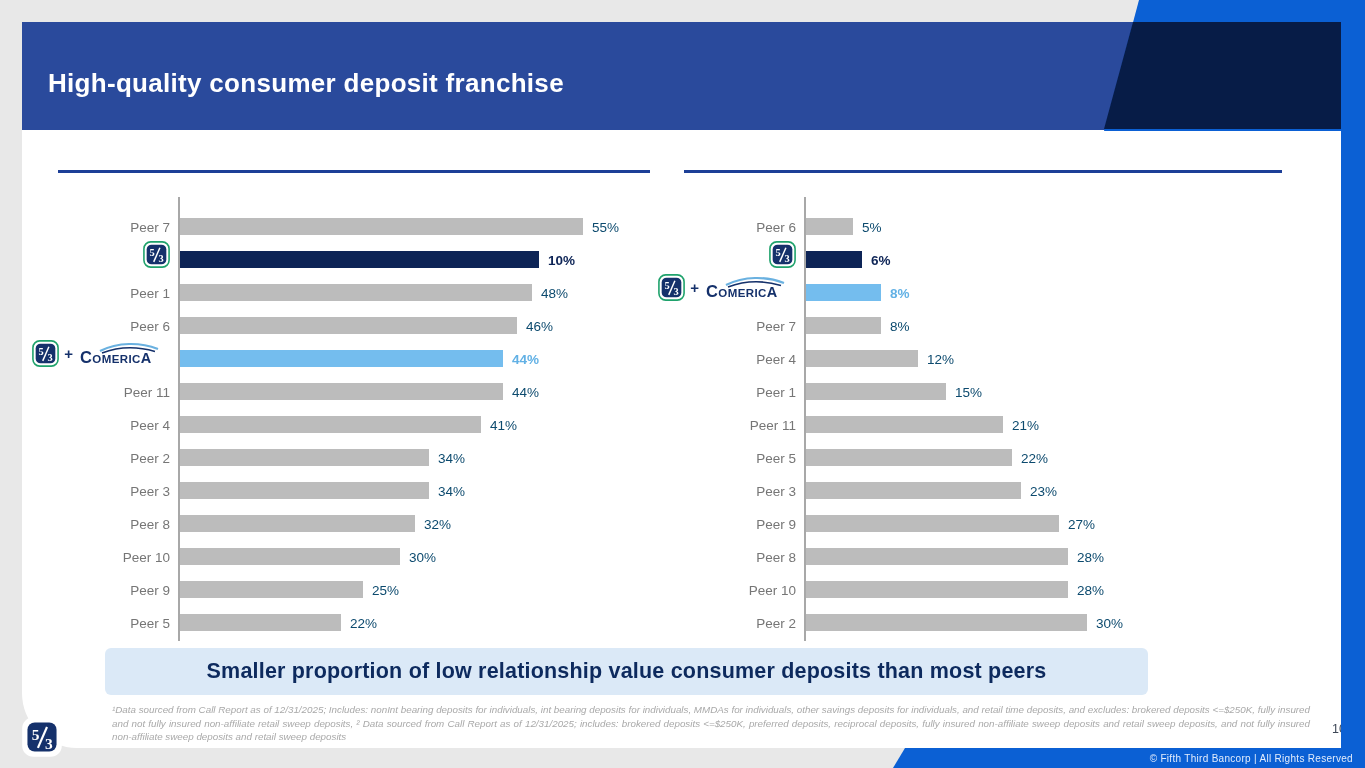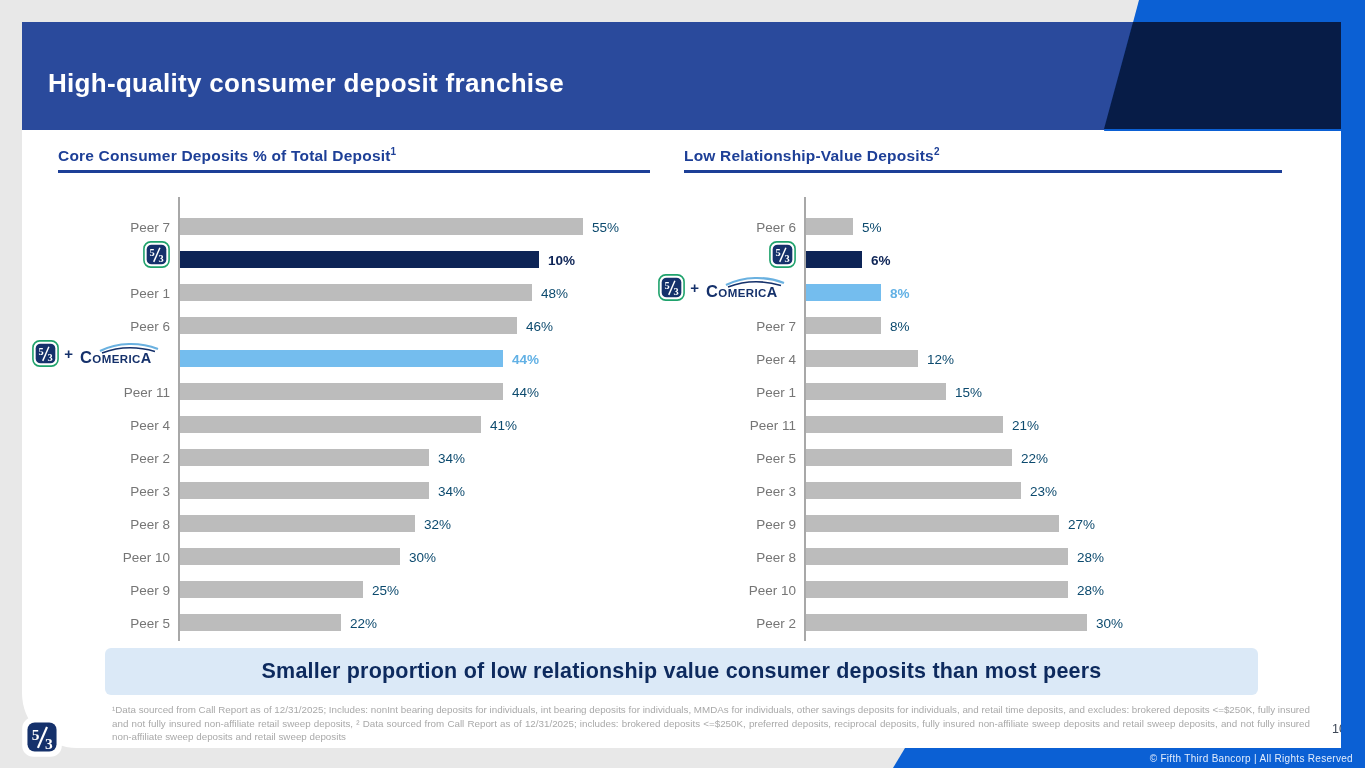"Core Consumer Deposits % of" div.section-title { html: <div> <span>Core Consumer Deposits % of Total Deposit</span><sup>1</sup> </div> -> none }
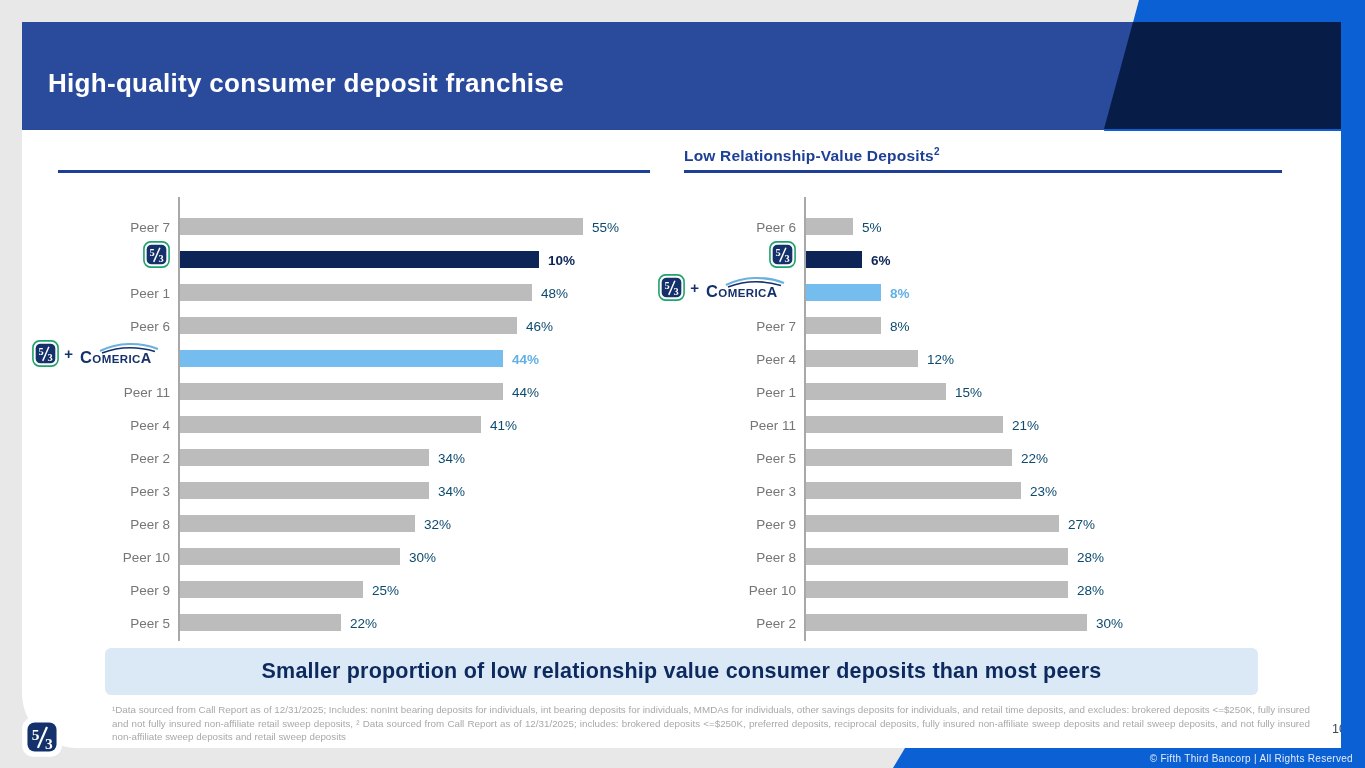"Low Relationship-Value Deposits2" div.section-title { html: <div> <span>Low Relationship-Value Deposits</span><sup>2</sup> </div> -> none }
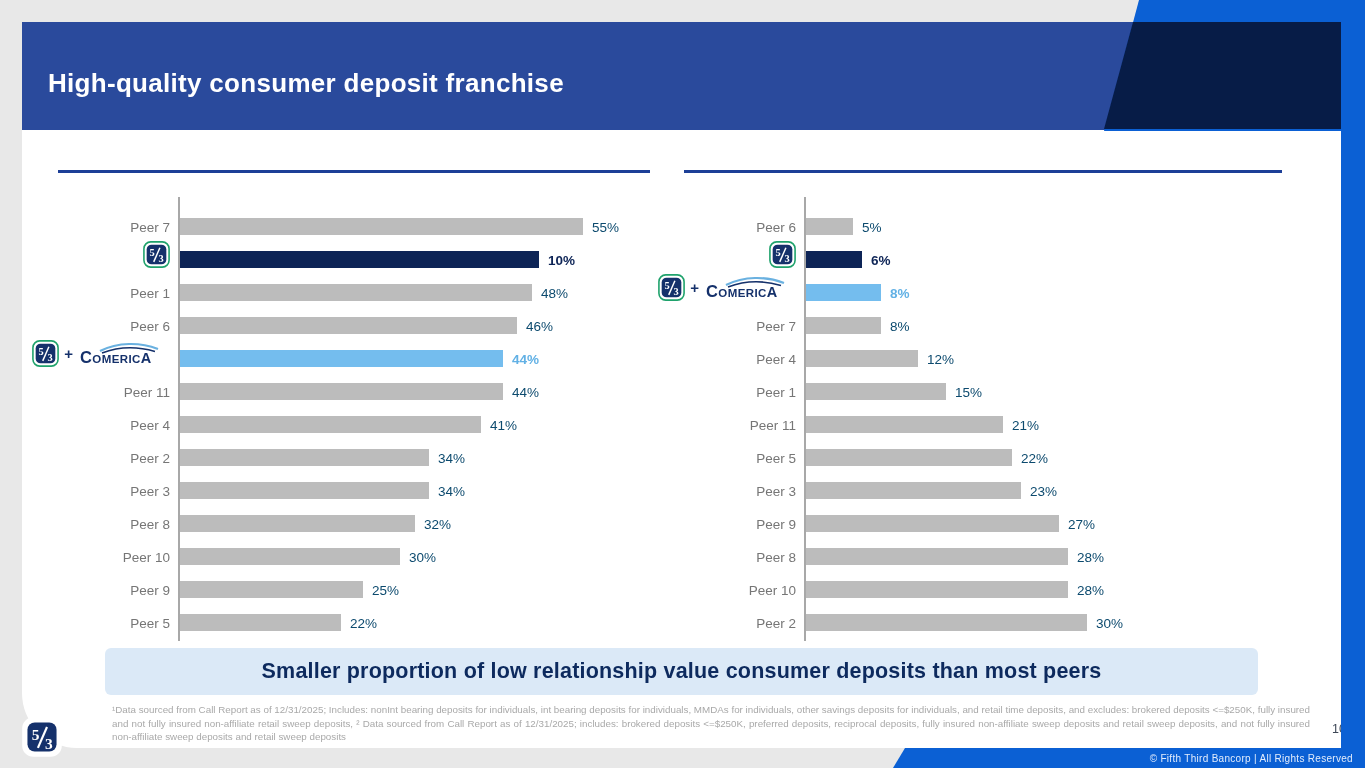"Smaller proportion of low relationship" .banner { width: 1153px -> 1043px }
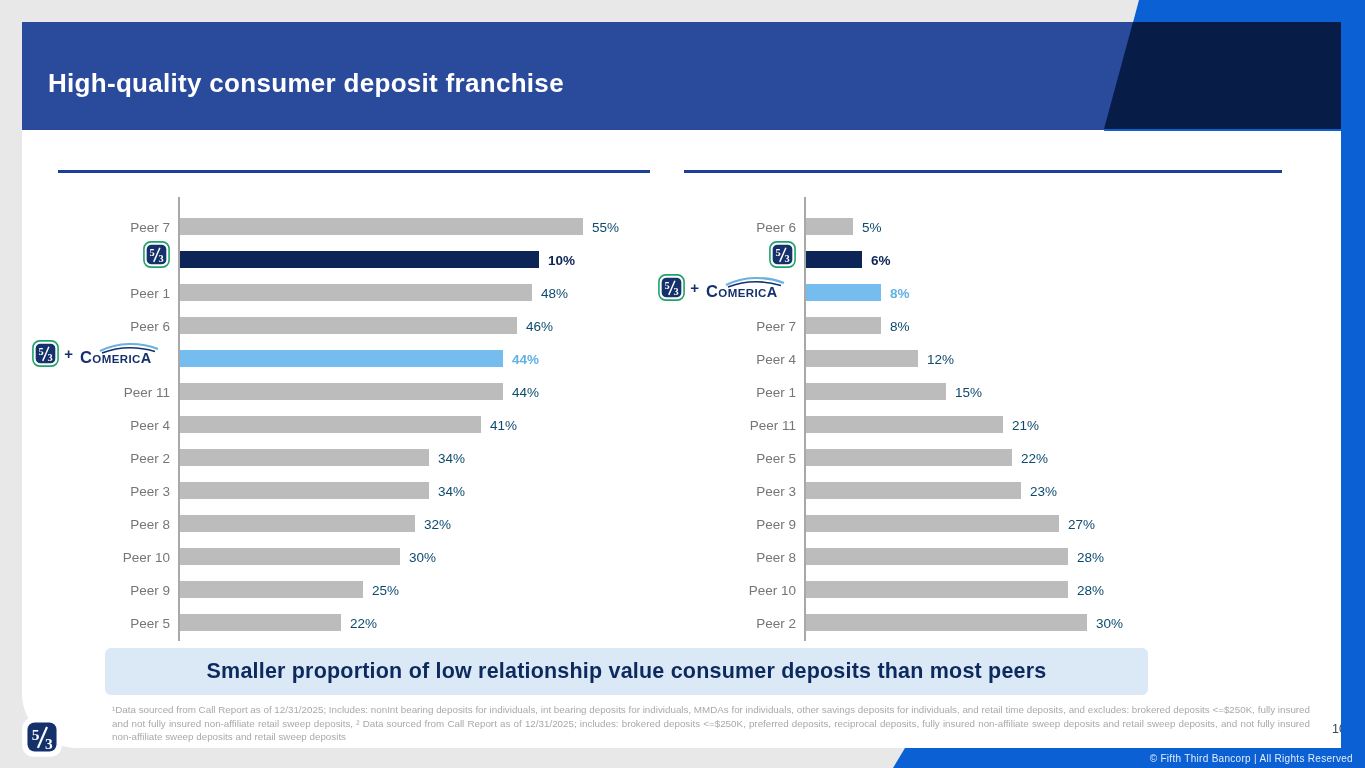"¹Data sourced from Call Report" .footnote { font-style: none -> italic }
